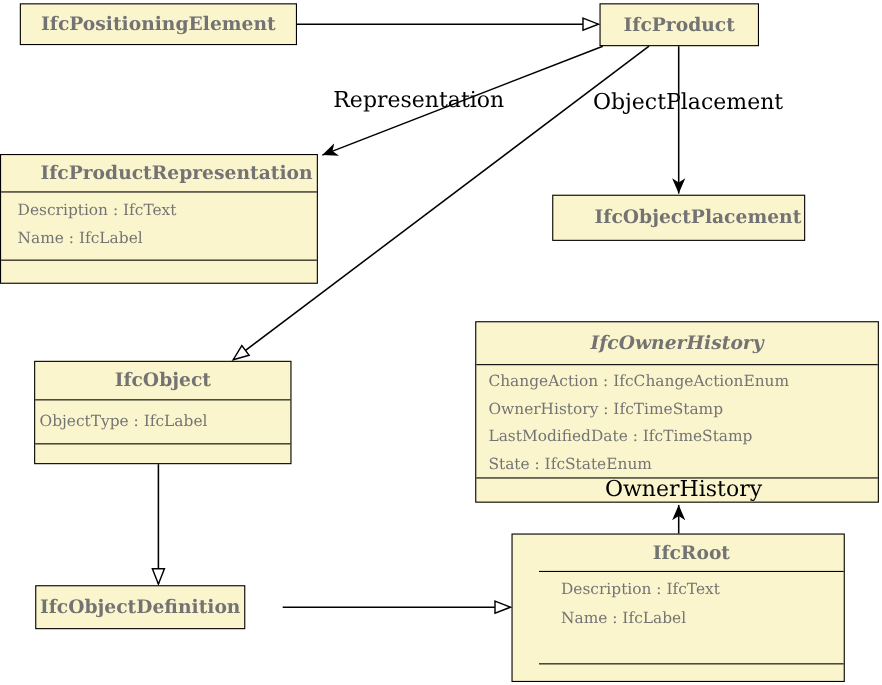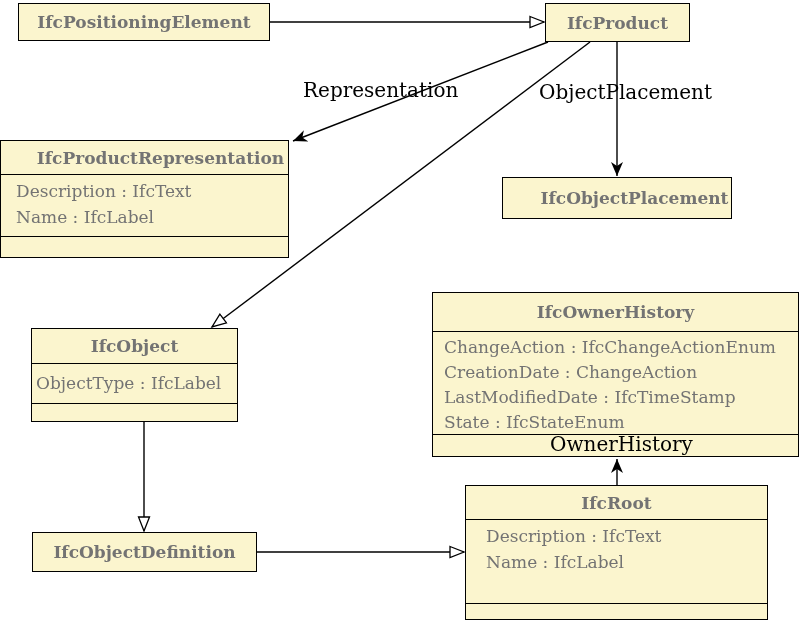"Description : IfcText" .compartment-attrs { font-size: 17px -> 14px }
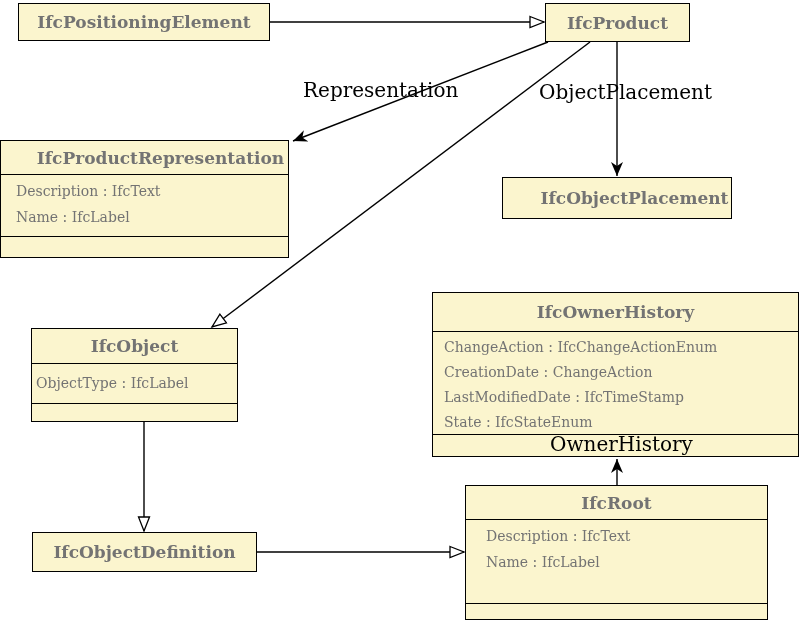"IfcOwnerHistory" div.compartment-title { font-style: none -> italic }
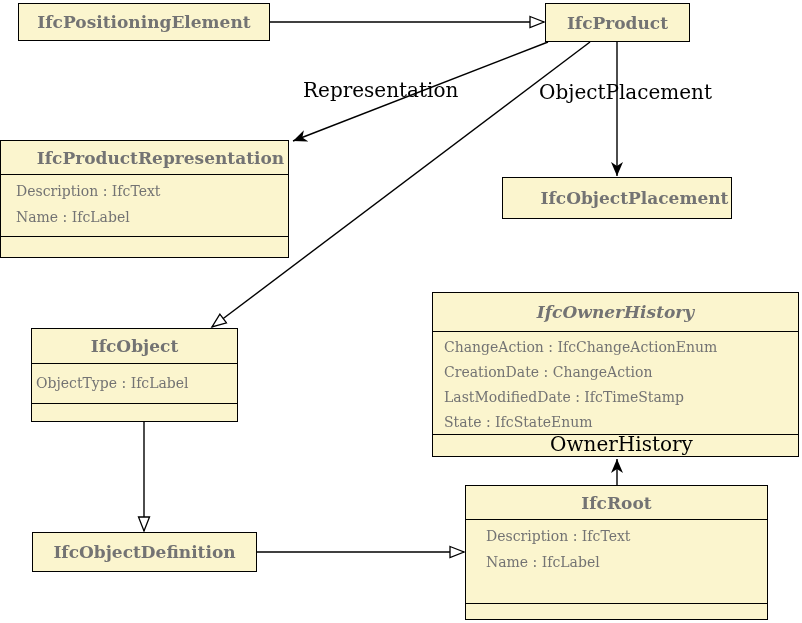"IfcObject" div.class-box { width: 207px -> 234px }
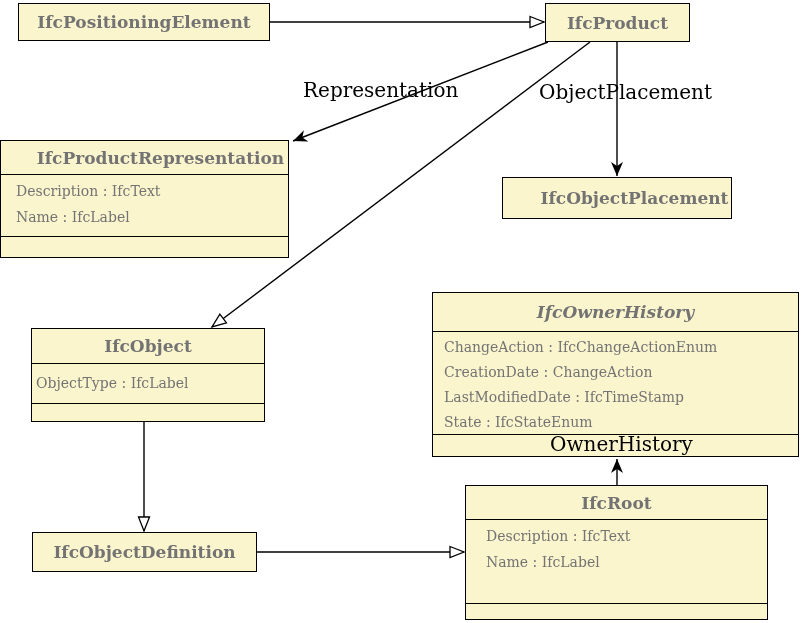"CreationDate : ChangeAction" div.attr-line { text: CreationDate : ChangeAction -> OwnerHistory : IfcTimeStamp }
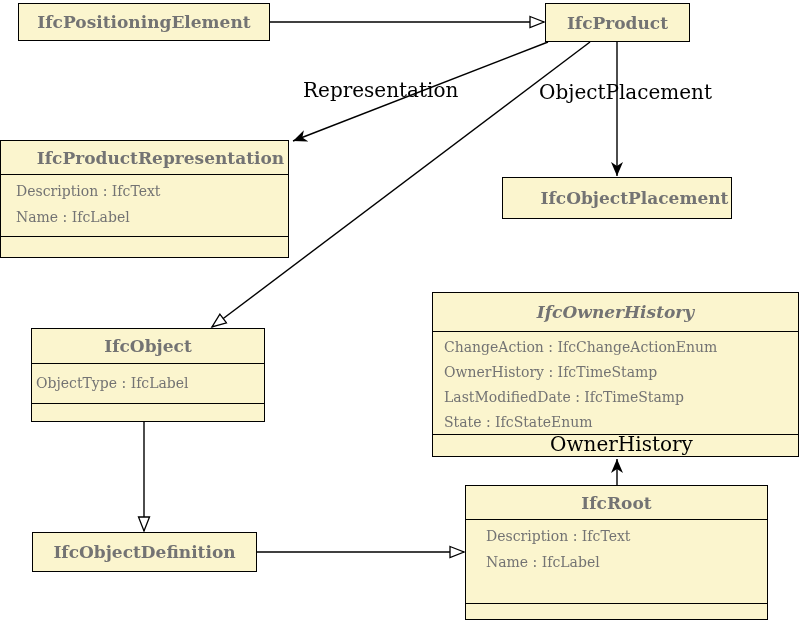"IfcRoot" div.class-box { padding-left: none -> 24px }
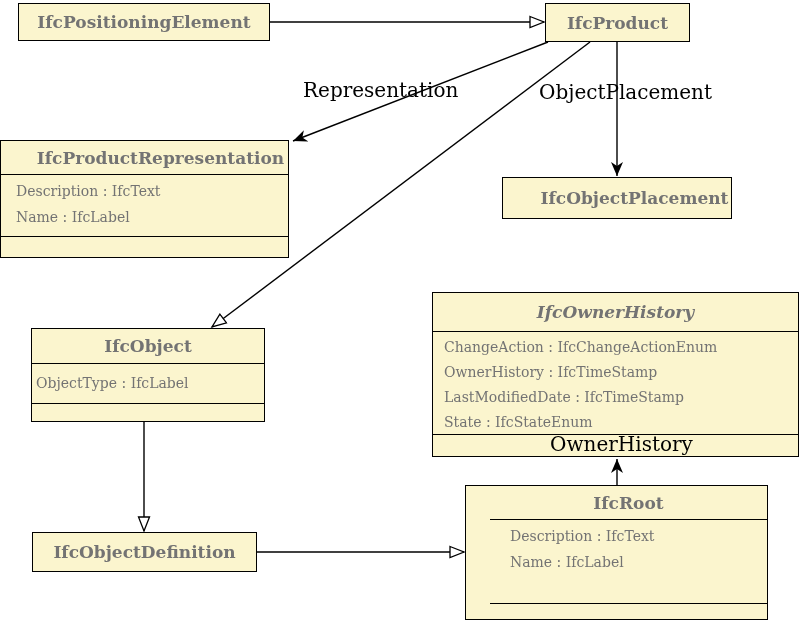"IfcObjectDefinition" div.class-box { width: 225px -> 191px }
